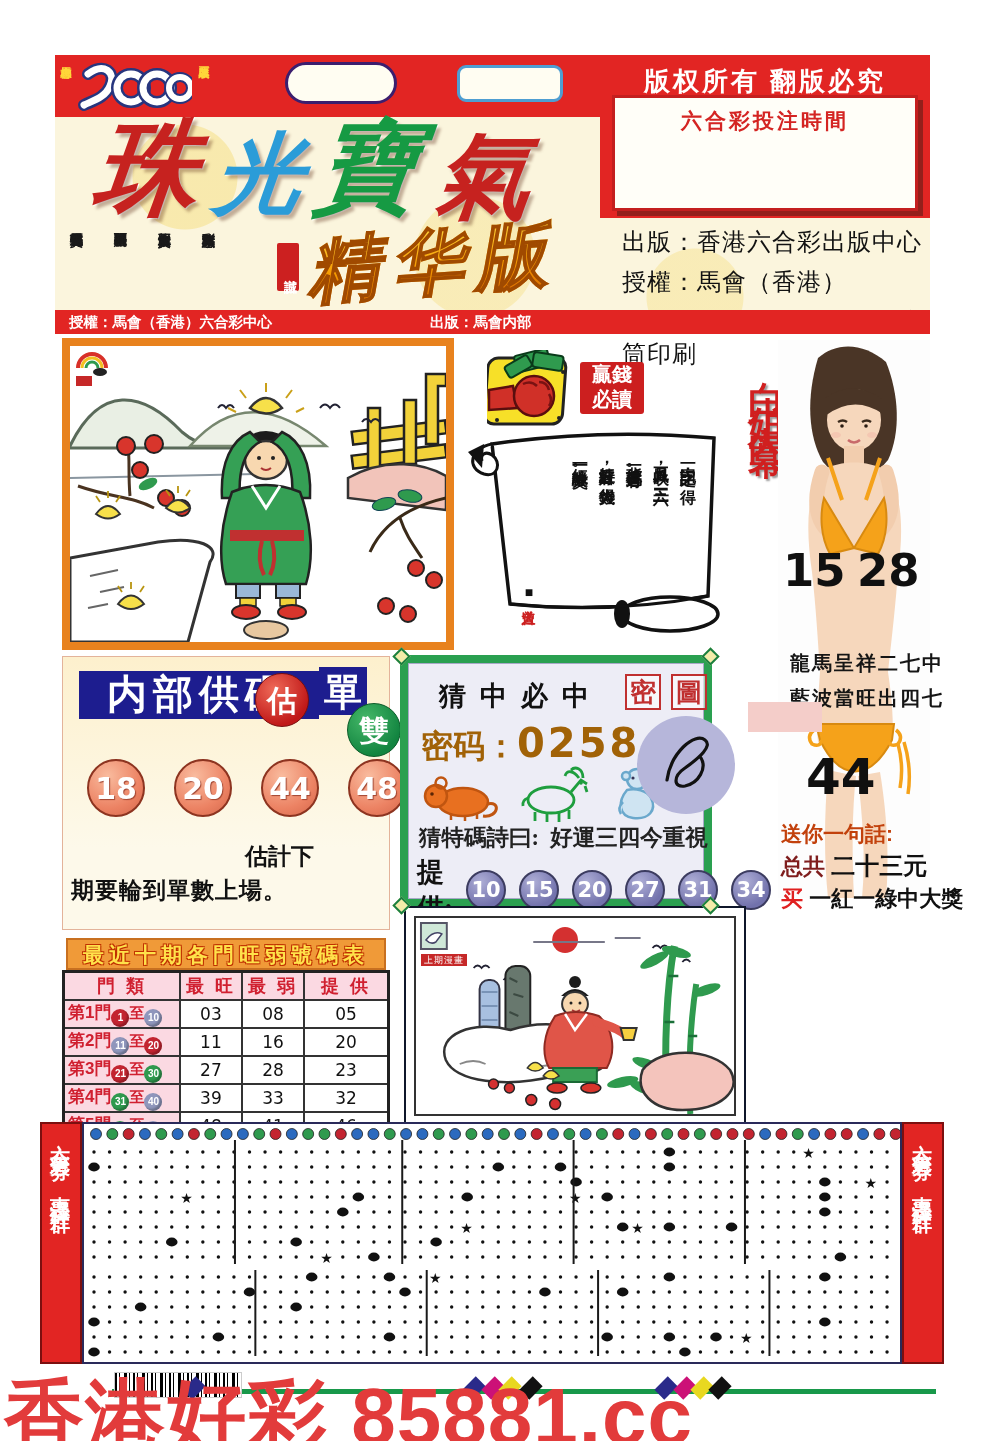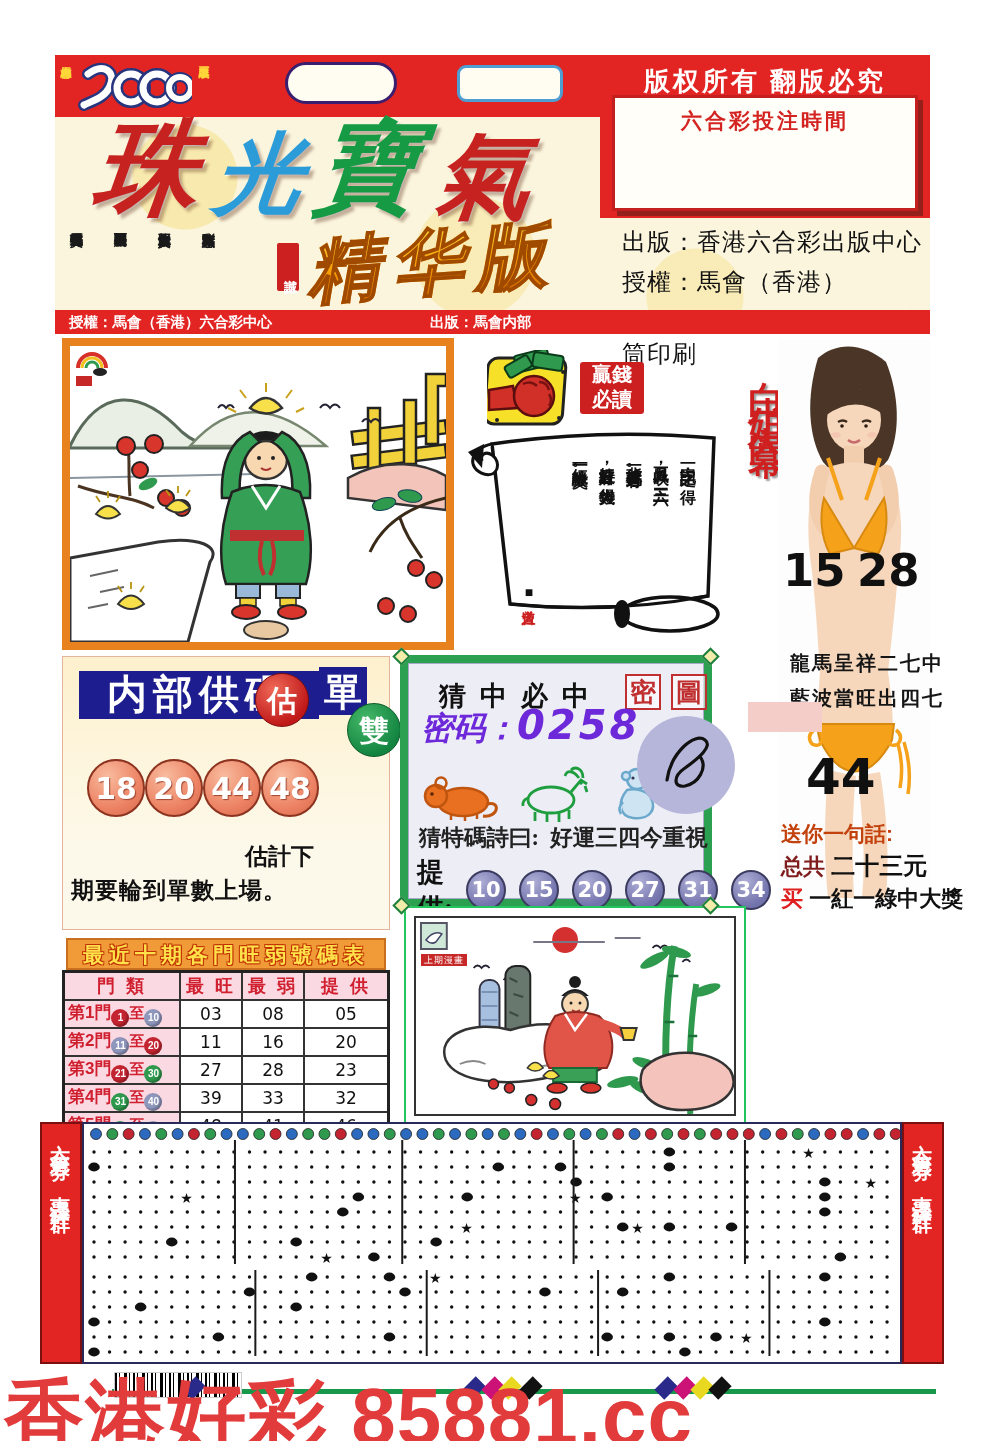"密码：0258" .s-code { color: #6d28d9 -> #a16207; font-style: italic -> none; top: 38px -> 56px }
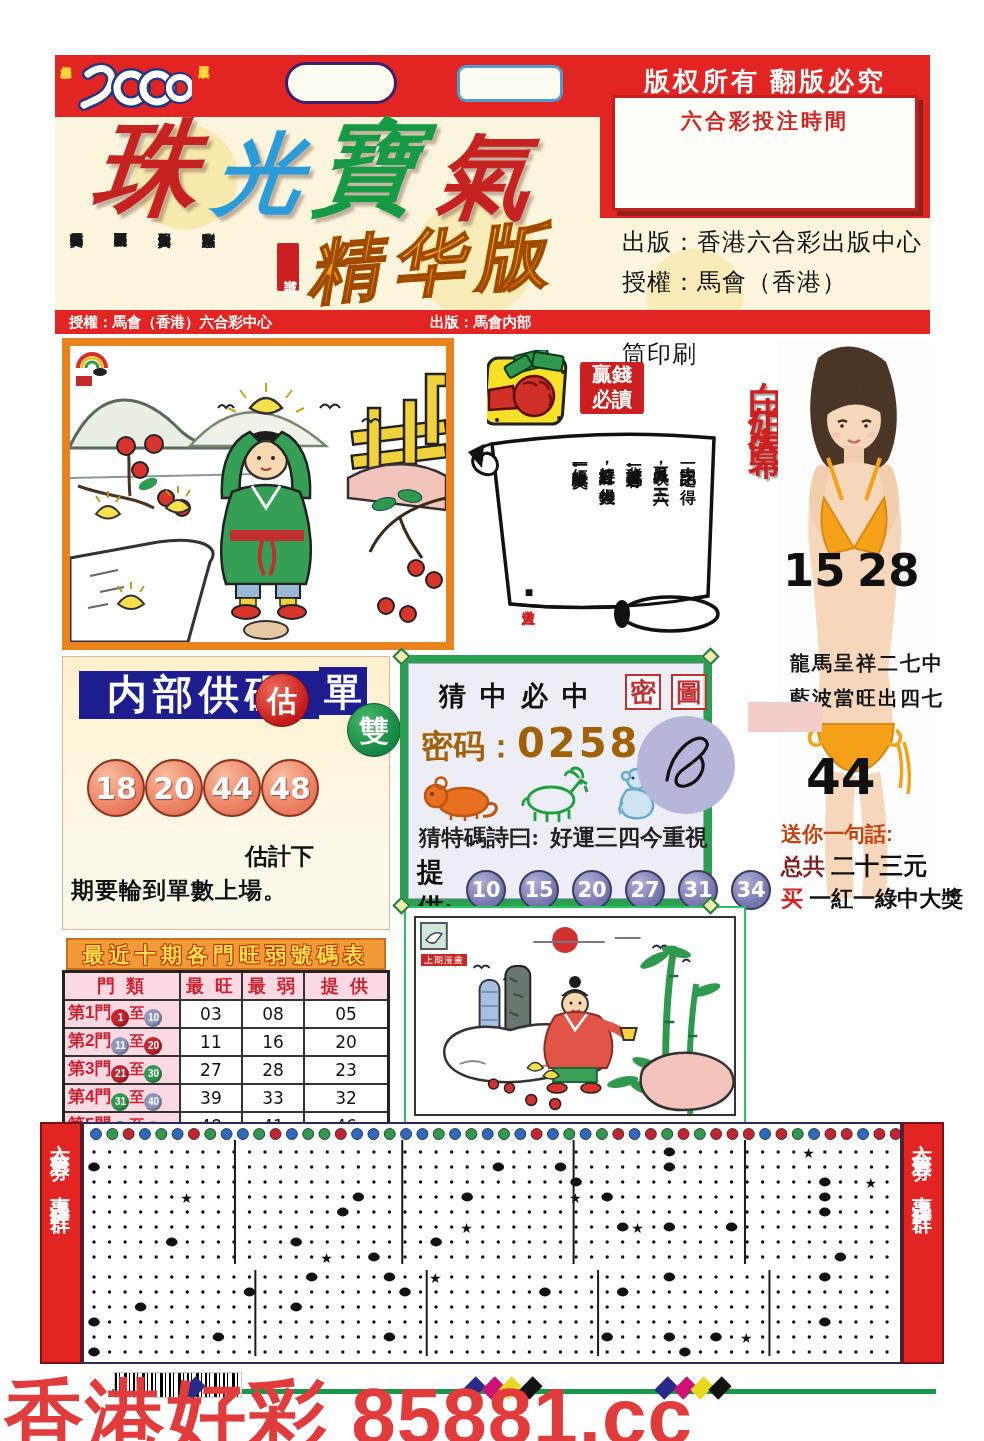"18" .supply-balls { gap: none -> 29px }
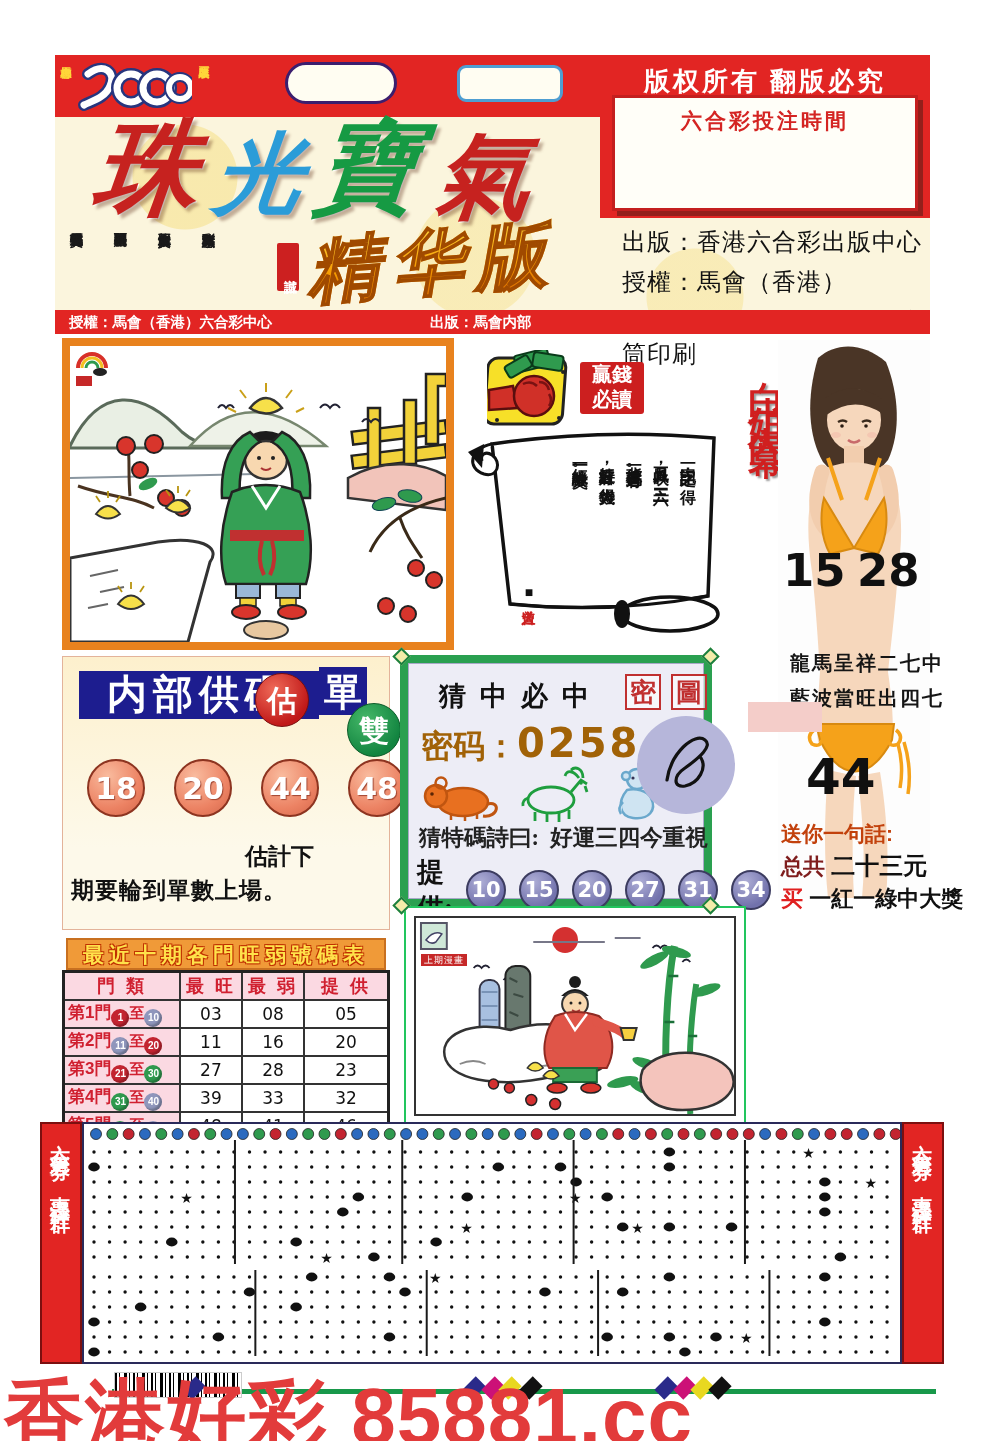"上期漫畫" .comic2 { border: 2px solid #22c55e -> 2px solid #0f172a }
